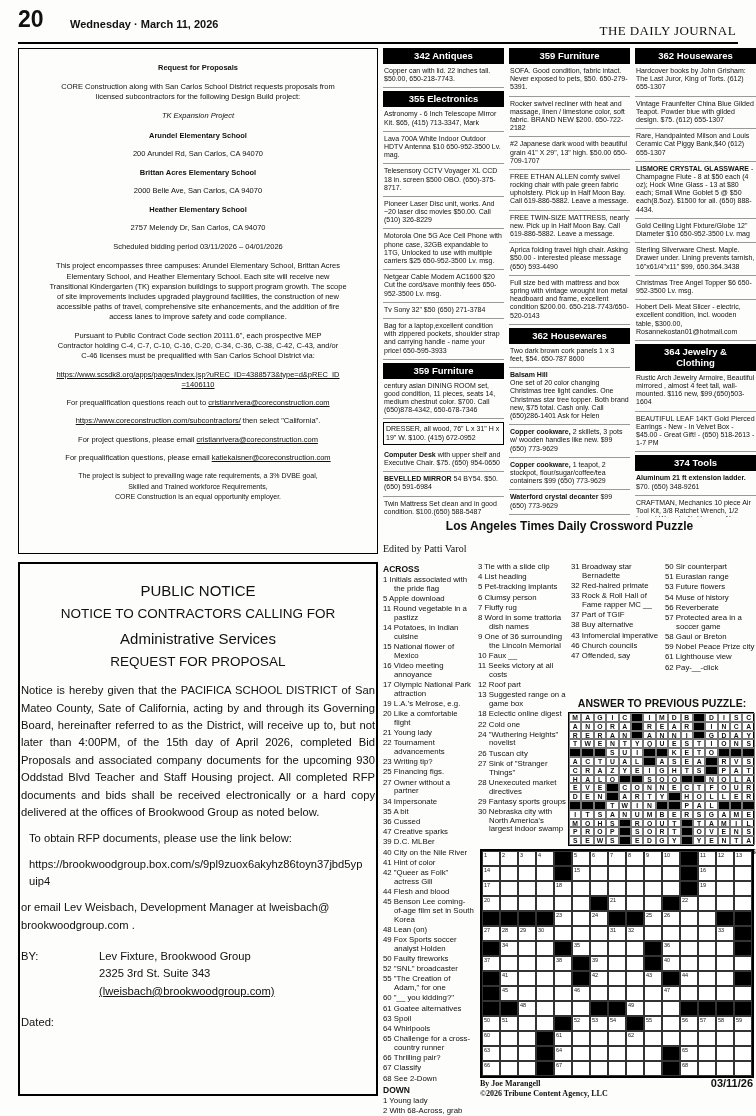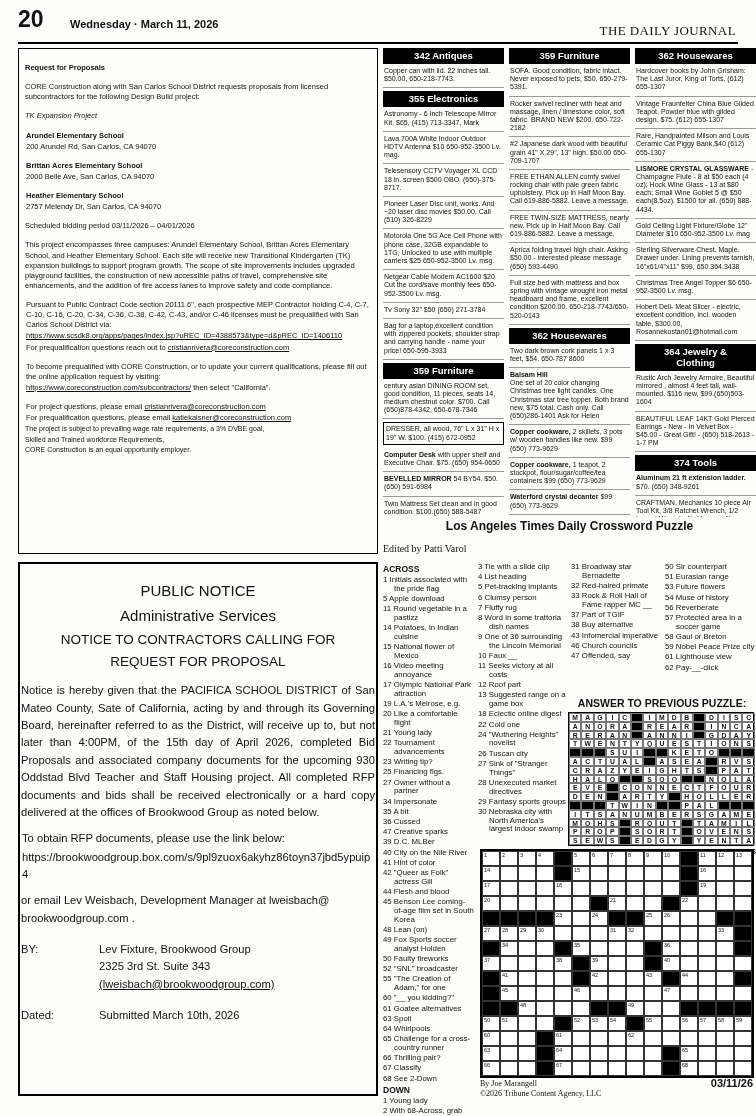"Request for Proposals" .box1 { padding: 8px 6px -> 8px 29px; text-align: none -> center }
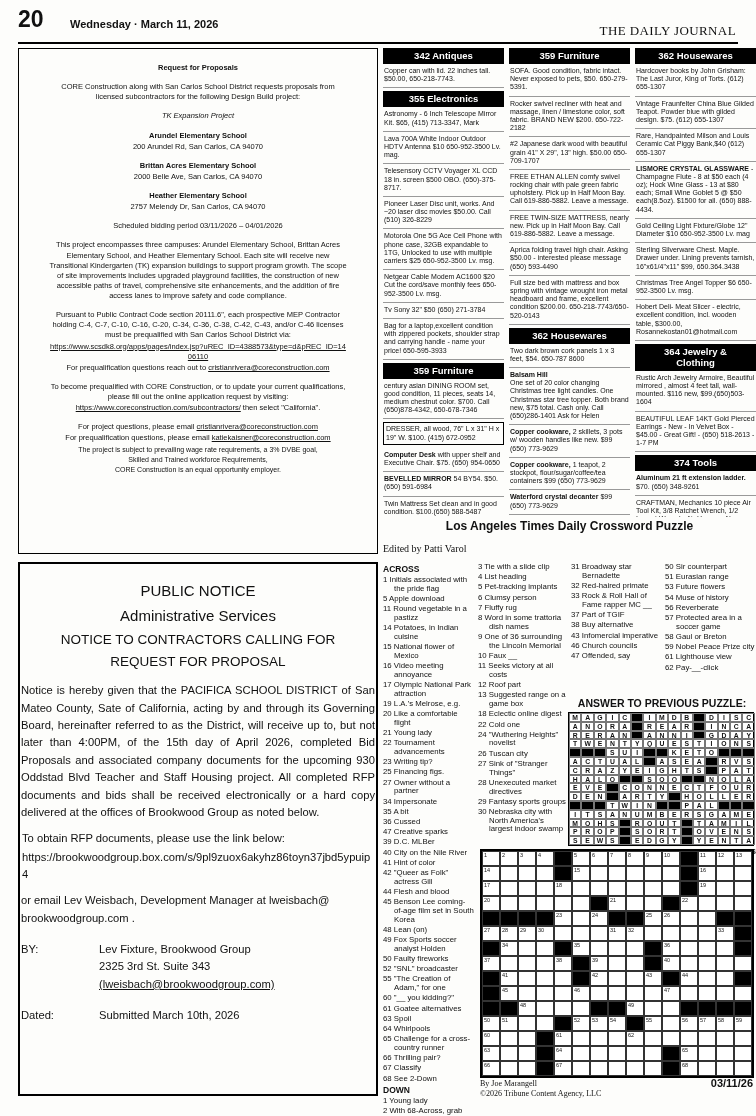"Arundel Elementary School" .p.m0 { margin: 1px -> 8px }
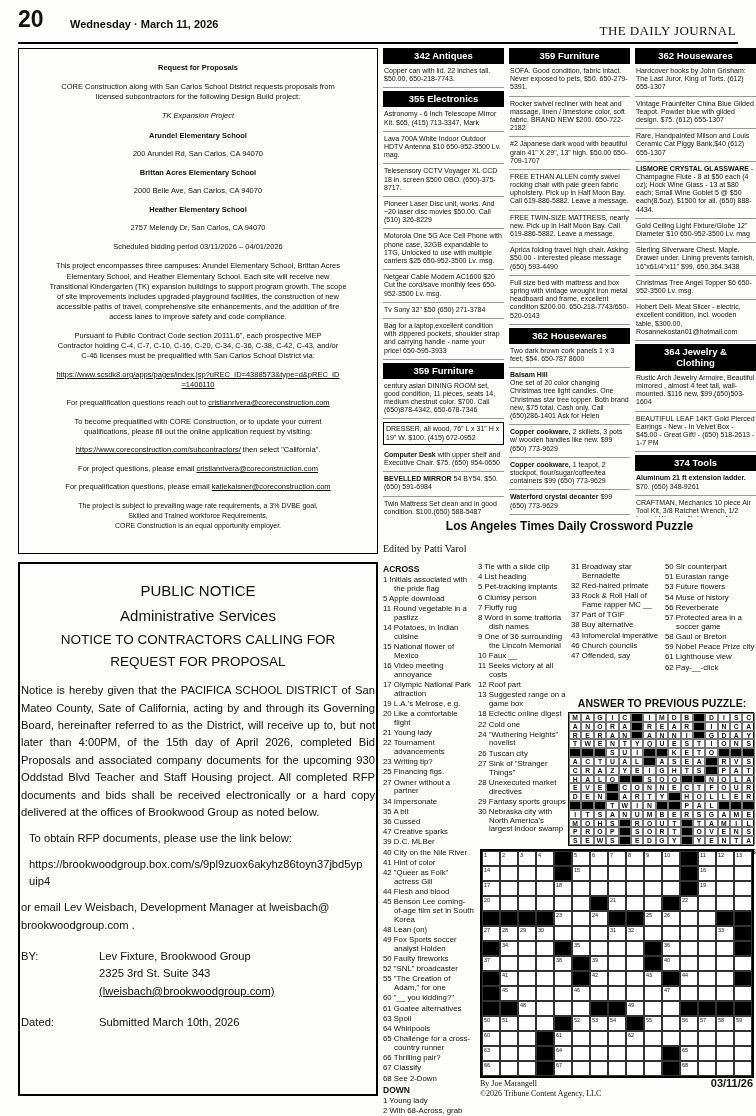"To become prequalified with CORE" div.p { html: <div><span>To become prequalified with CORE Construction, or to update your current qualifications, please fill out the online application request by visiting:</span></div> -> none }
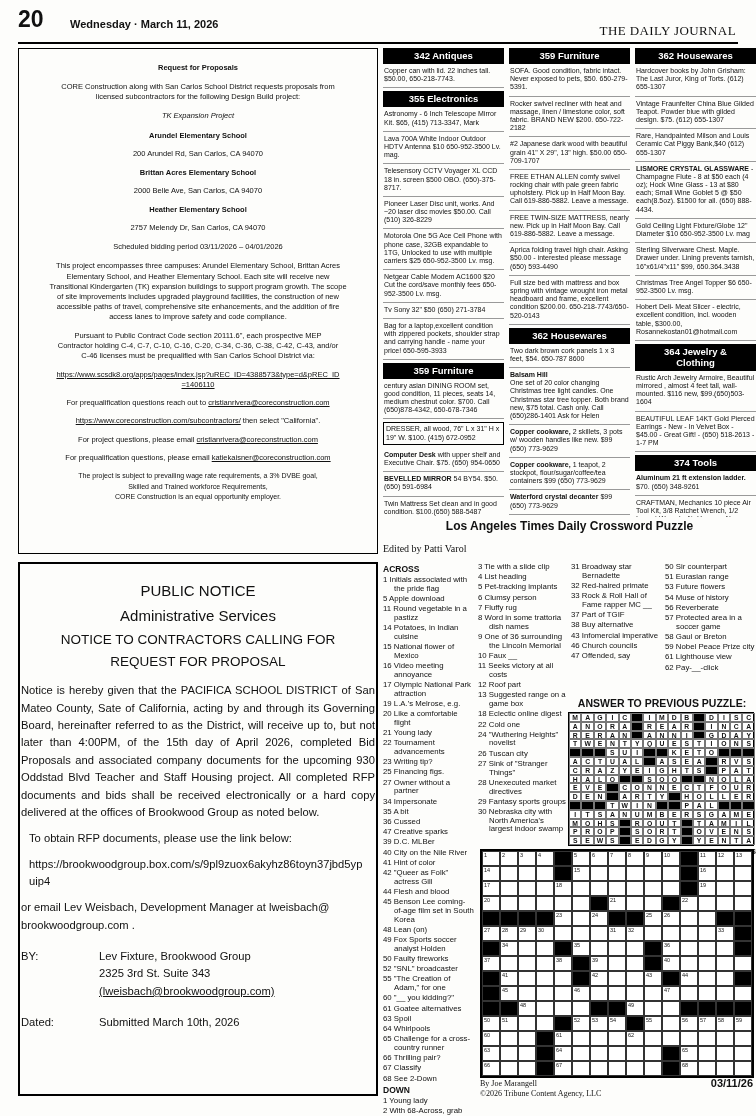"Administrative Services" div.p { order: before "NOTICE TO CONTRACTORS CALLING FOR" -> after "NOTICE TO CONTRACTORS CALLING FOR" }
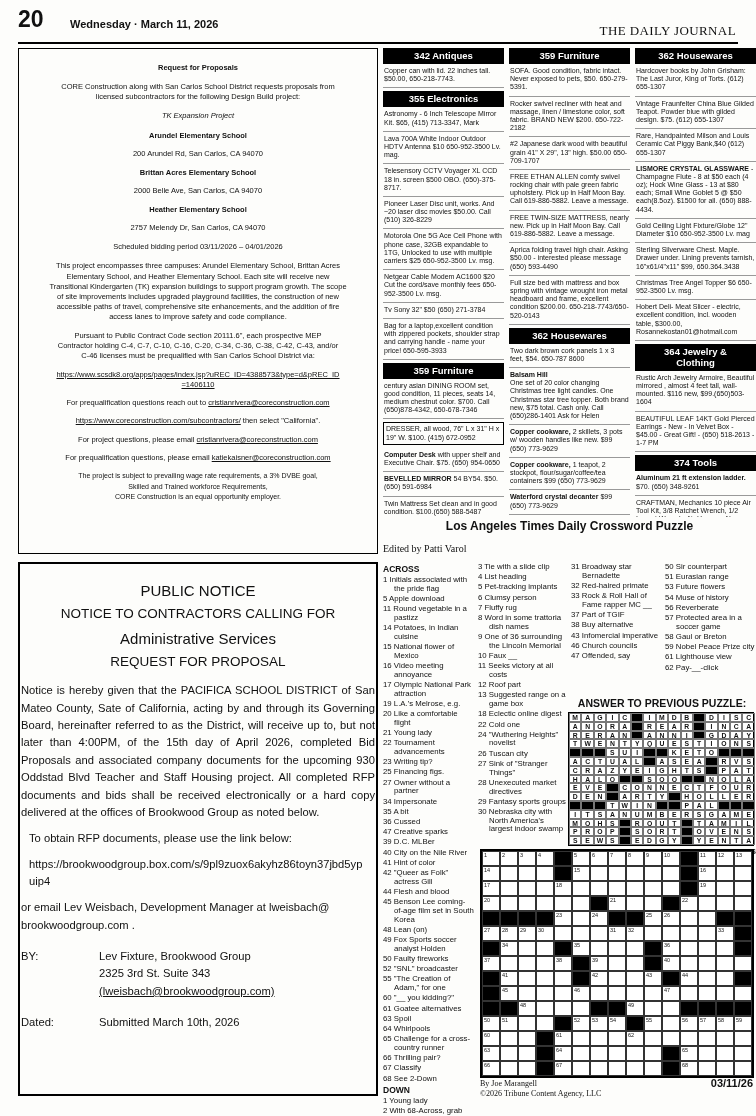"Submitted March 10th, 2026" div.lns { html: <div> <div>Submitted March 10th, 2026</div> </div> -> none }
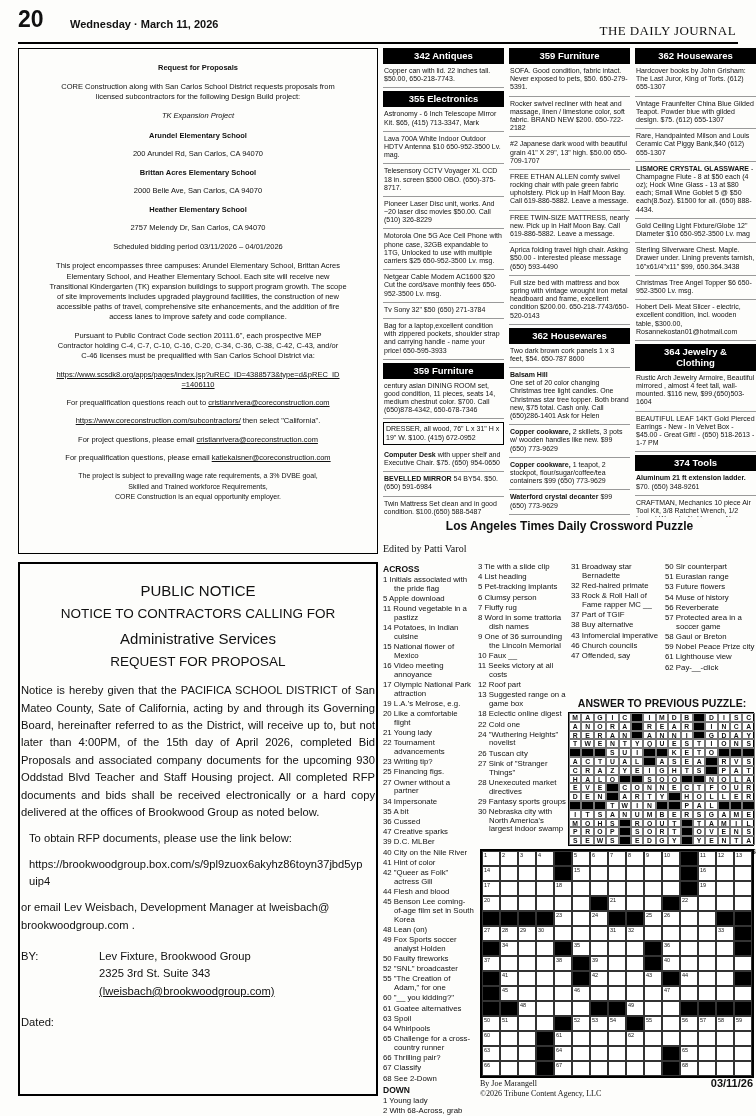"By Joe Marangell" .credits { font-weight: normal -> bold }
